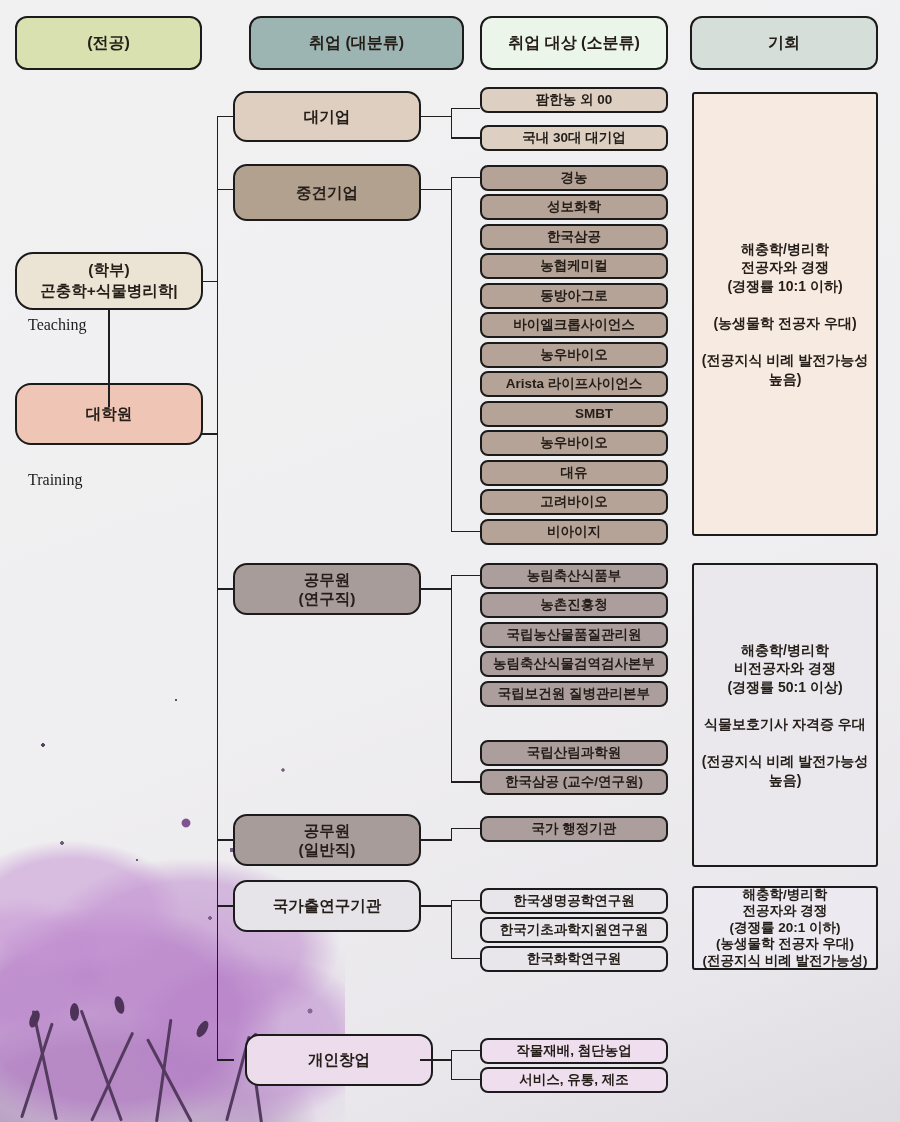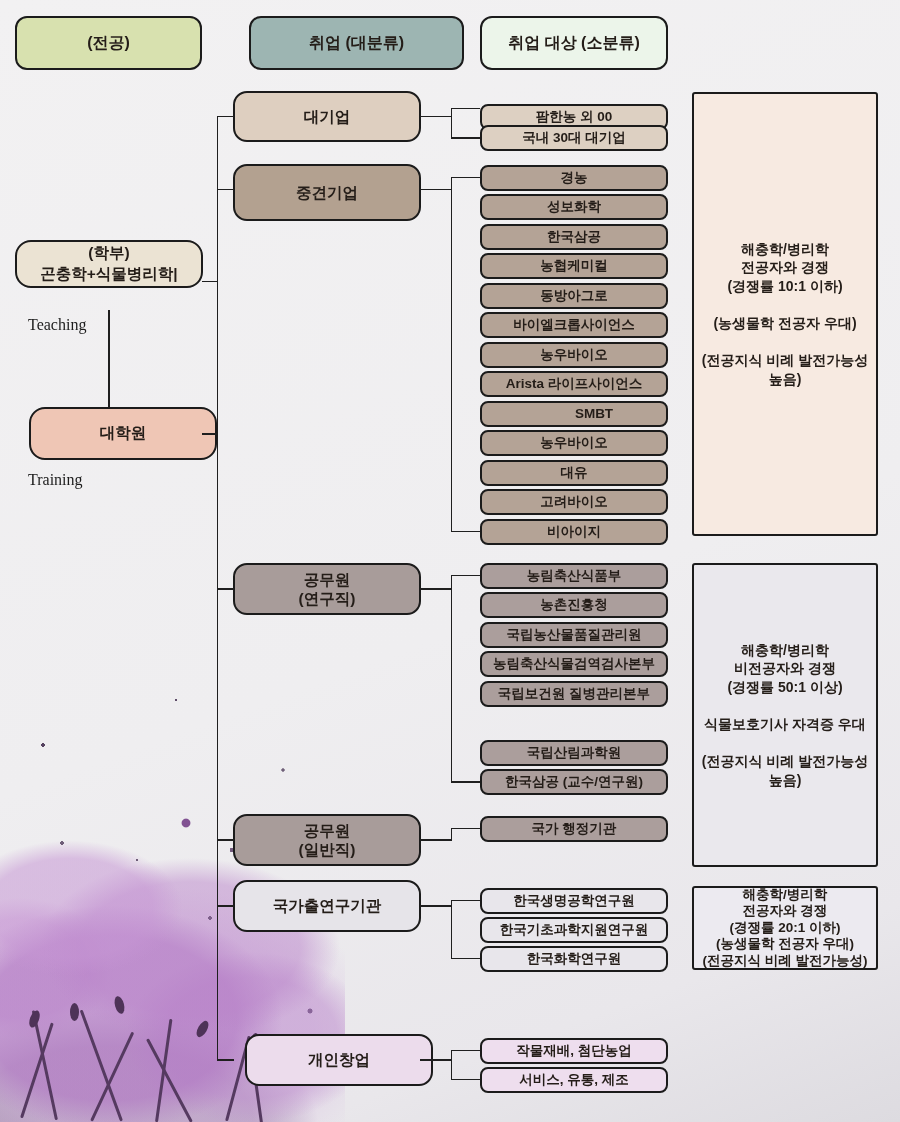"기회" div.box { html: none -> <div>기회</div> }
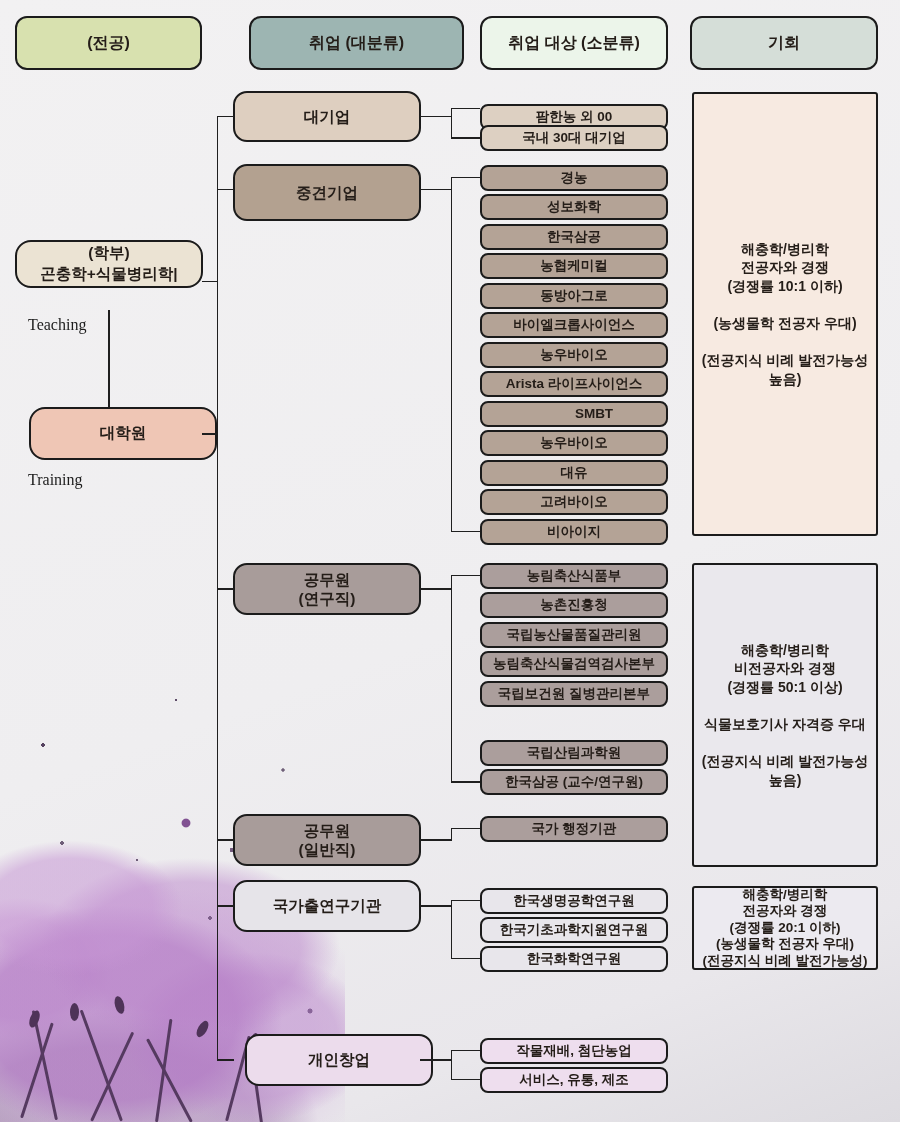"팜한농 외 00" div.sbox { top: 104px -> 87px }
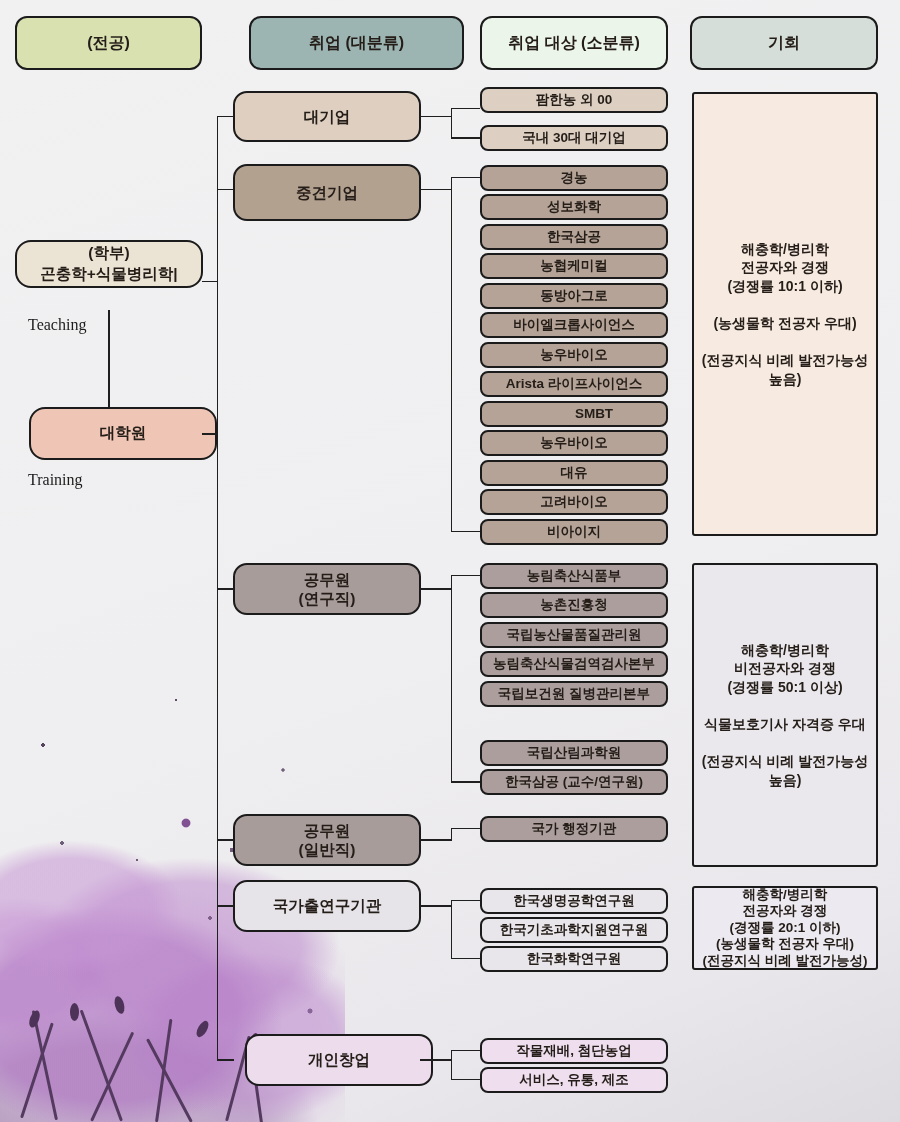"(학부)" div.box { border-radius: none -> 18px; height: 48px -> 58px; top: 240px -> 252px }
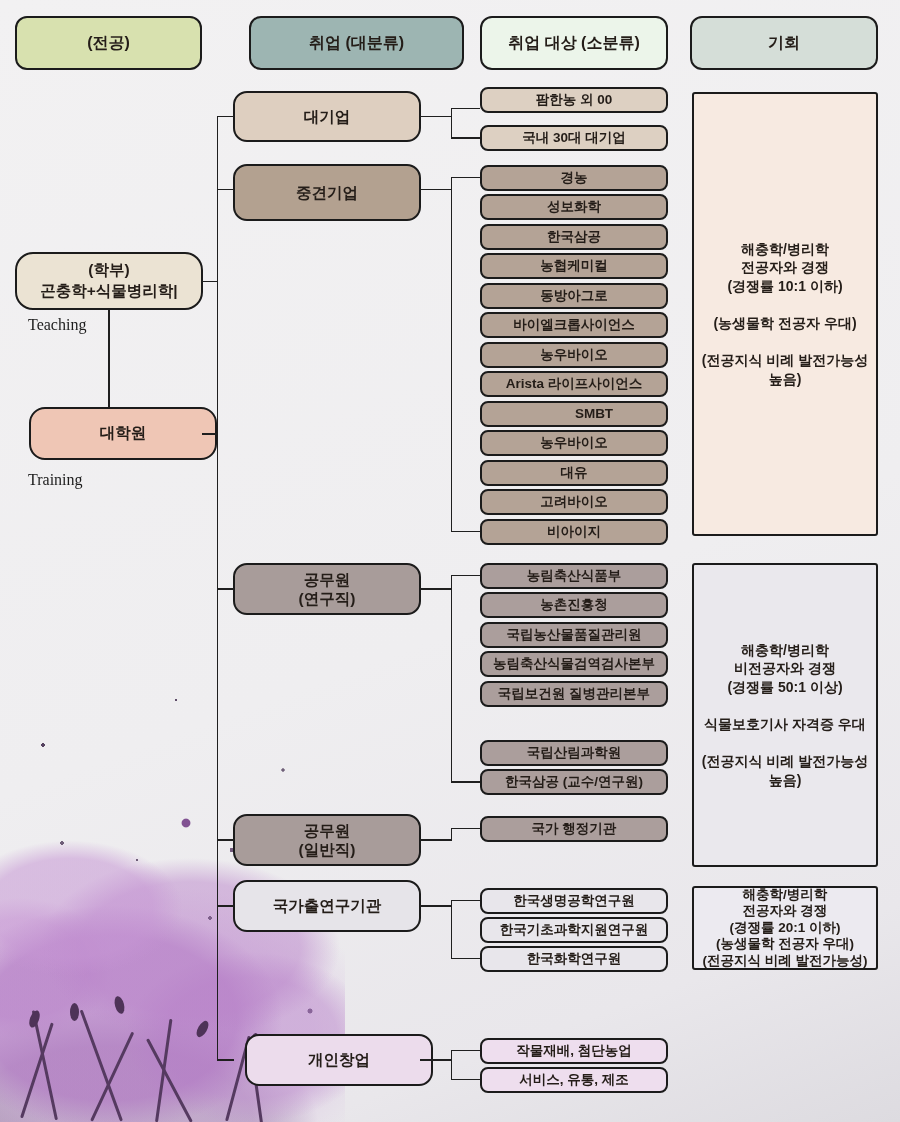"대학원" div.box { height: 53px -> 62px; margin-left: 14px -> none; top: 407px -> 383px }
